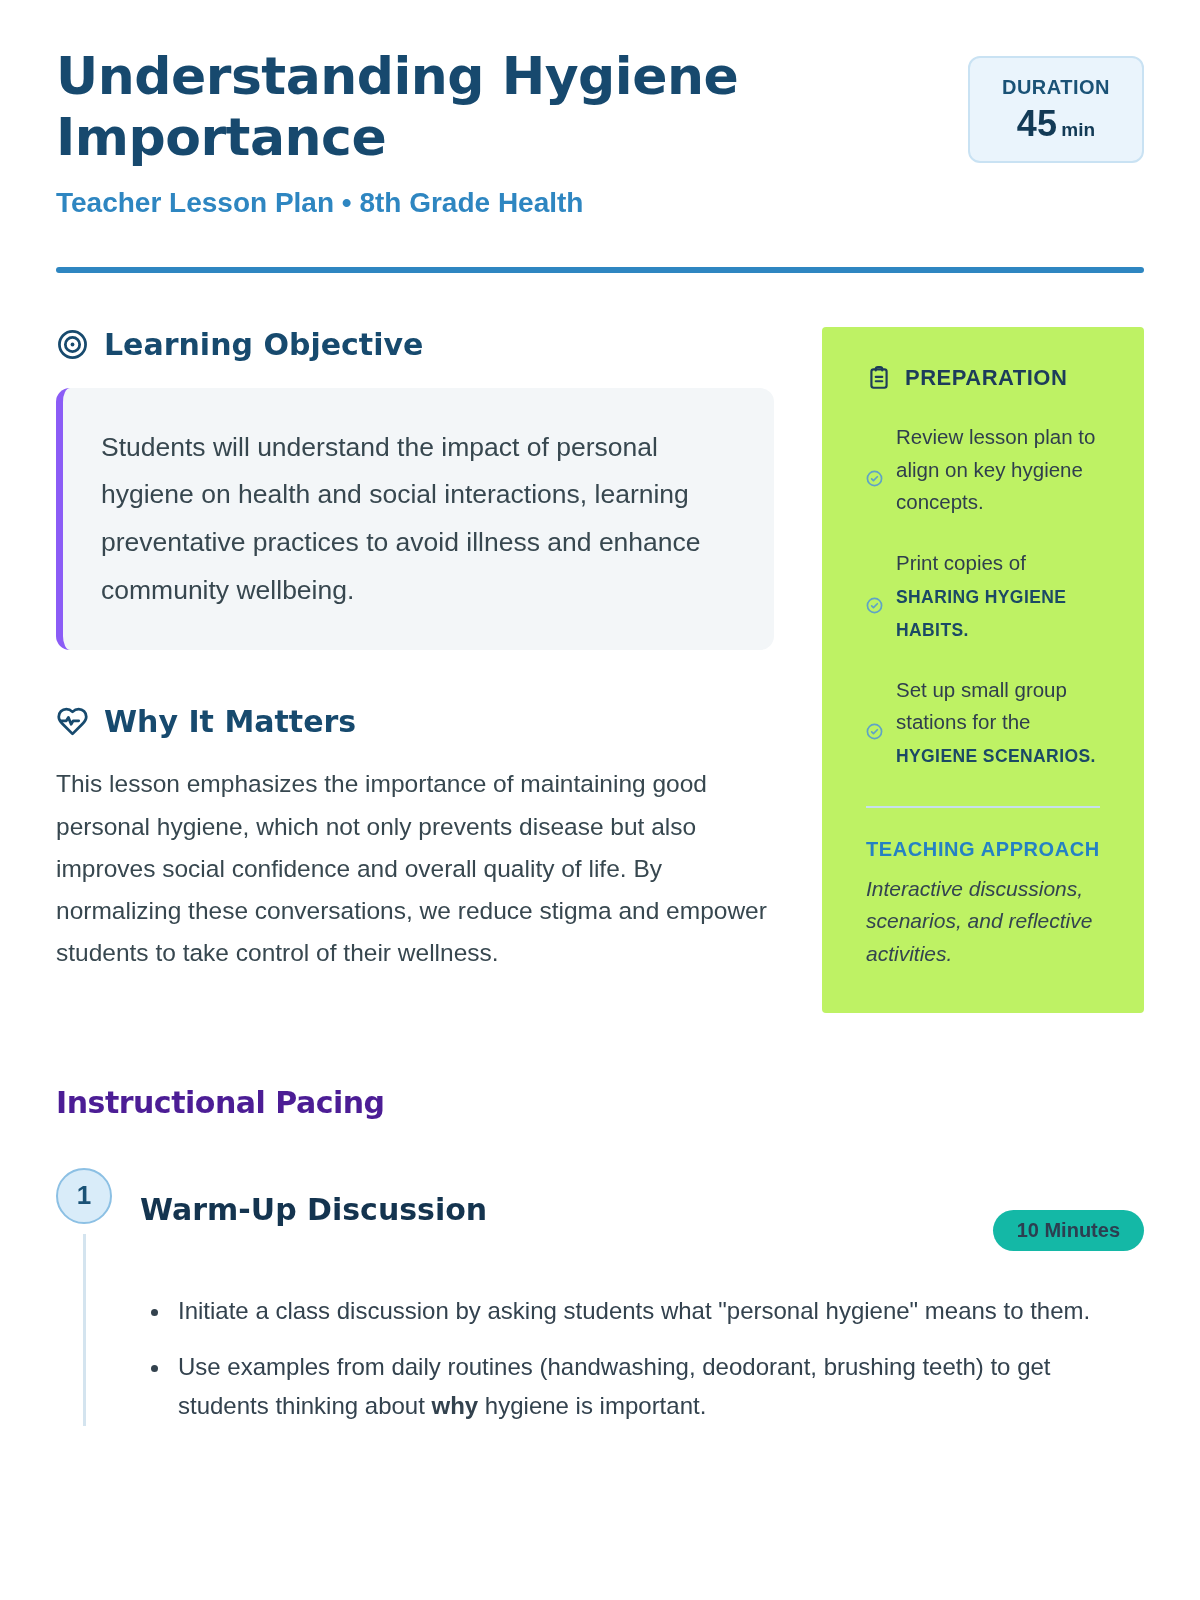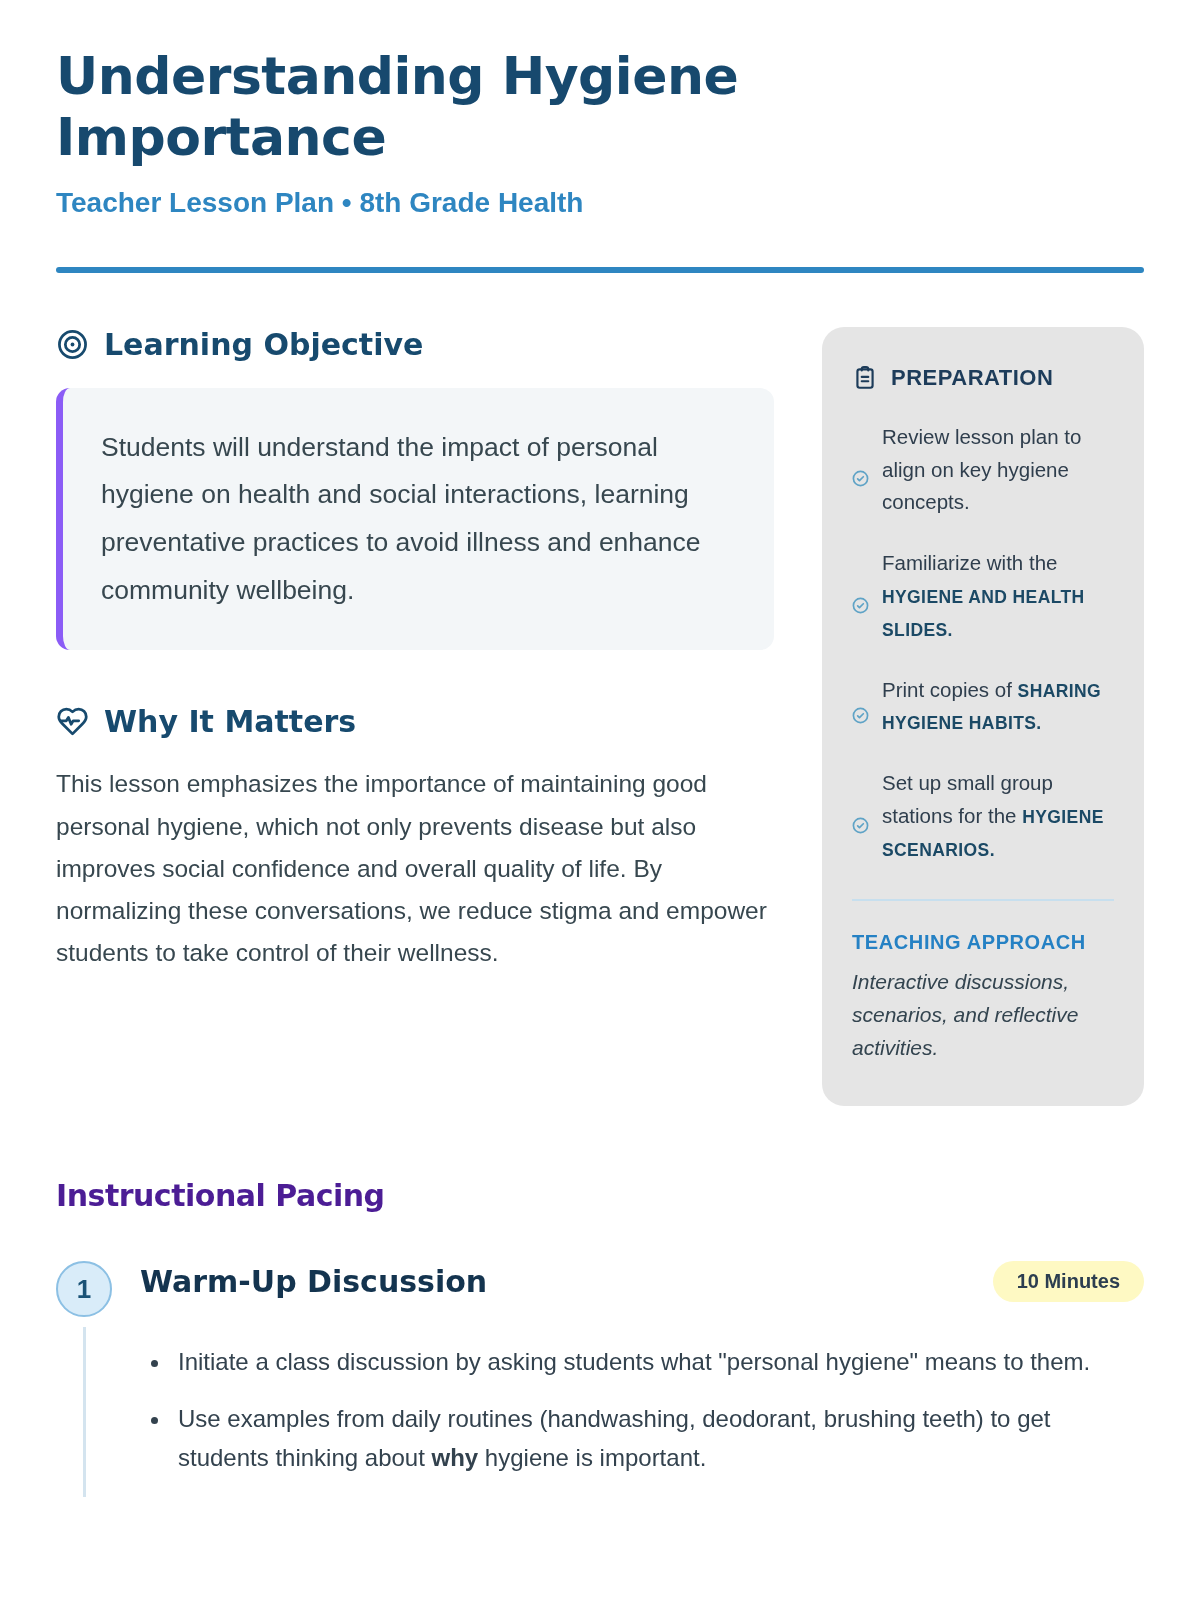"DURATION" div.duration-box { html: none -> <div> <div>DURATION</div> <div> <span>45</span> <span>min</span> </div> </div> }
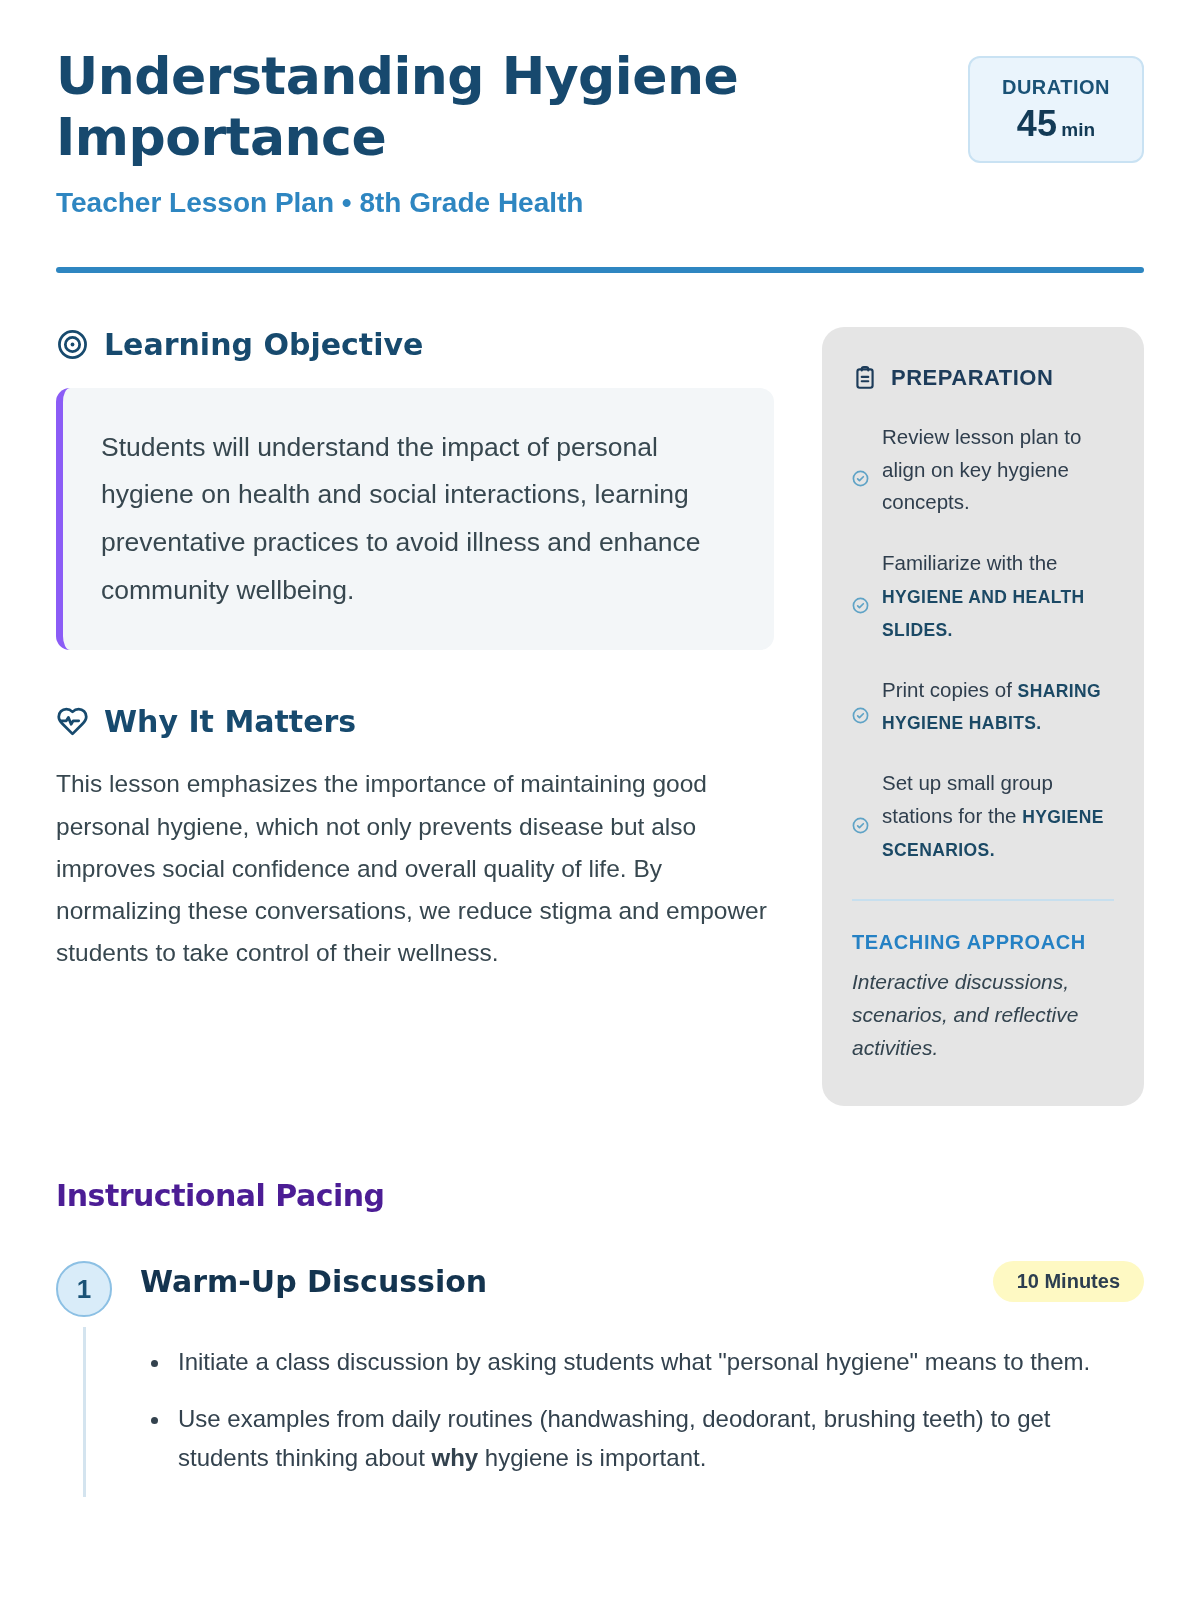"PREPARATION" .prep-card { background: #e5e5e5 -> #bef264; border-radius: 22px -> 4px; padding: 38px 30px 42px -> 38px 44px 42px }
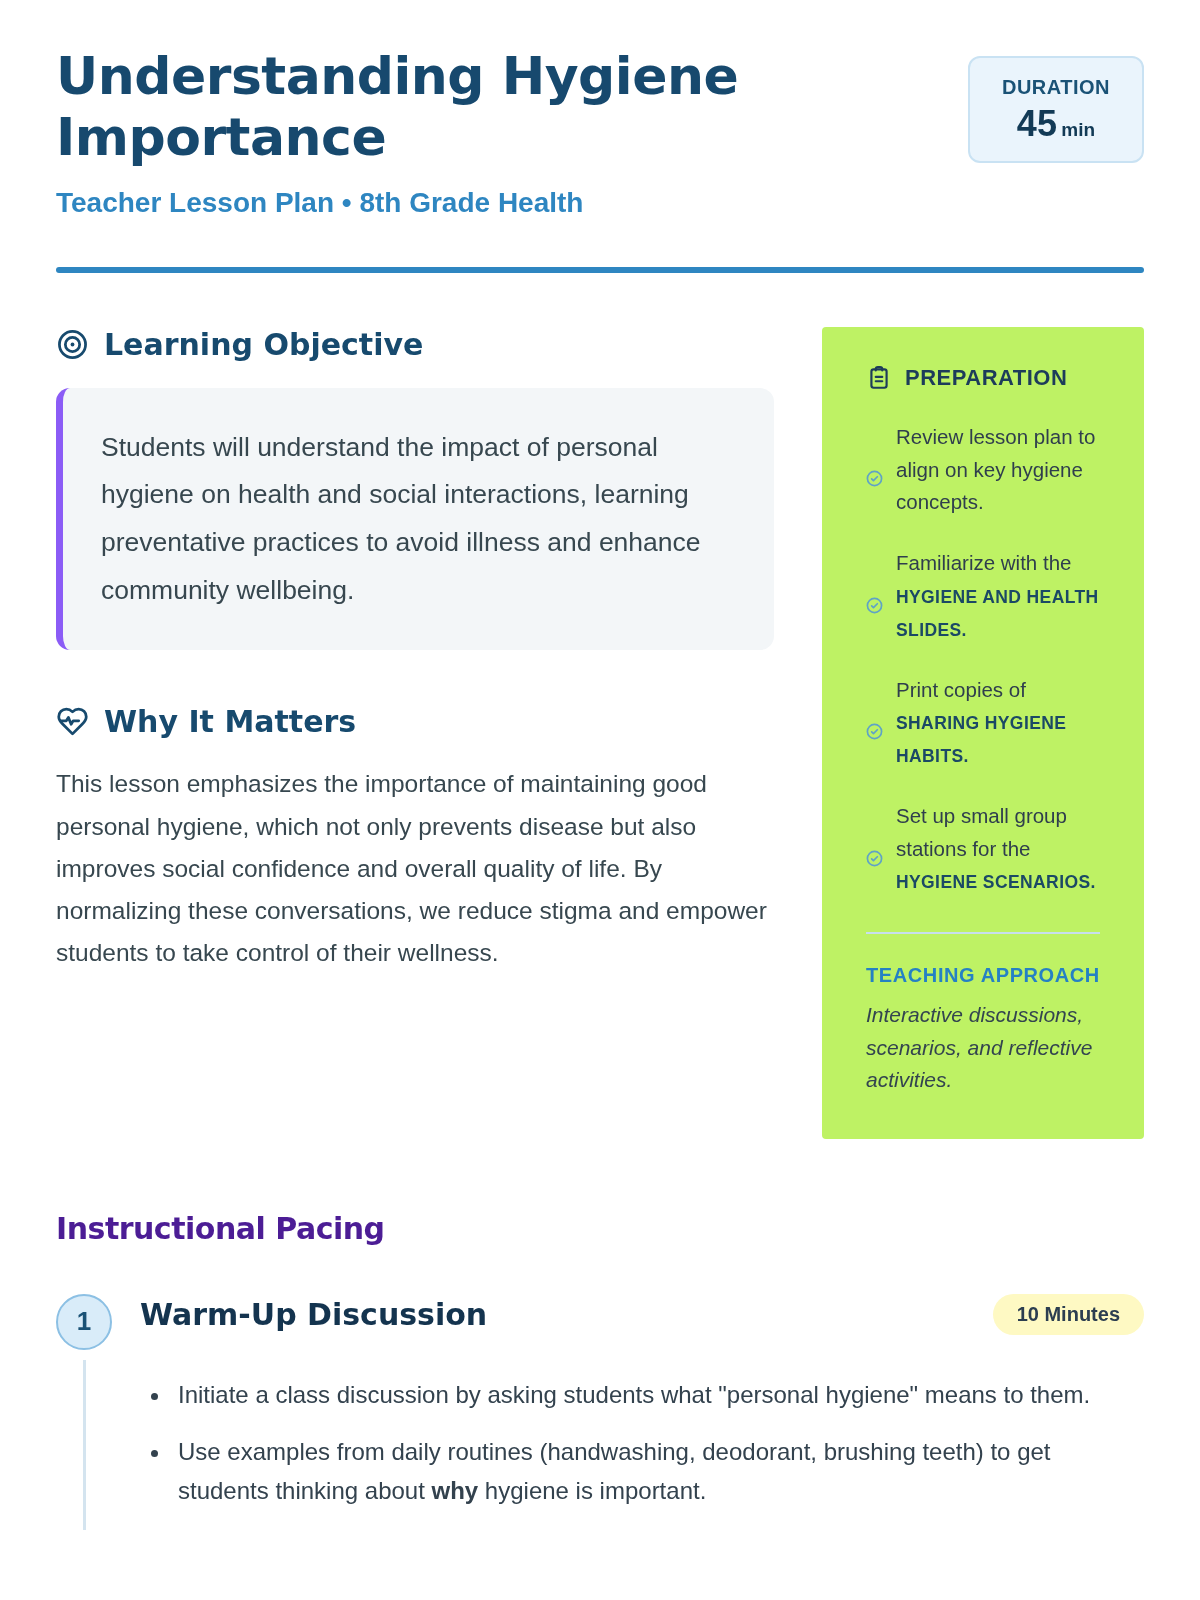"Familiarize with the HYGIENE AND" li.prep-item { html: <li> <span> <svg> <circle></circle> <path></path> </svg> </span> <span><span>Familiarize with the </span><strong>HYGIENE AND HEALTH SLIDES.</strong></span> </li> -> none }
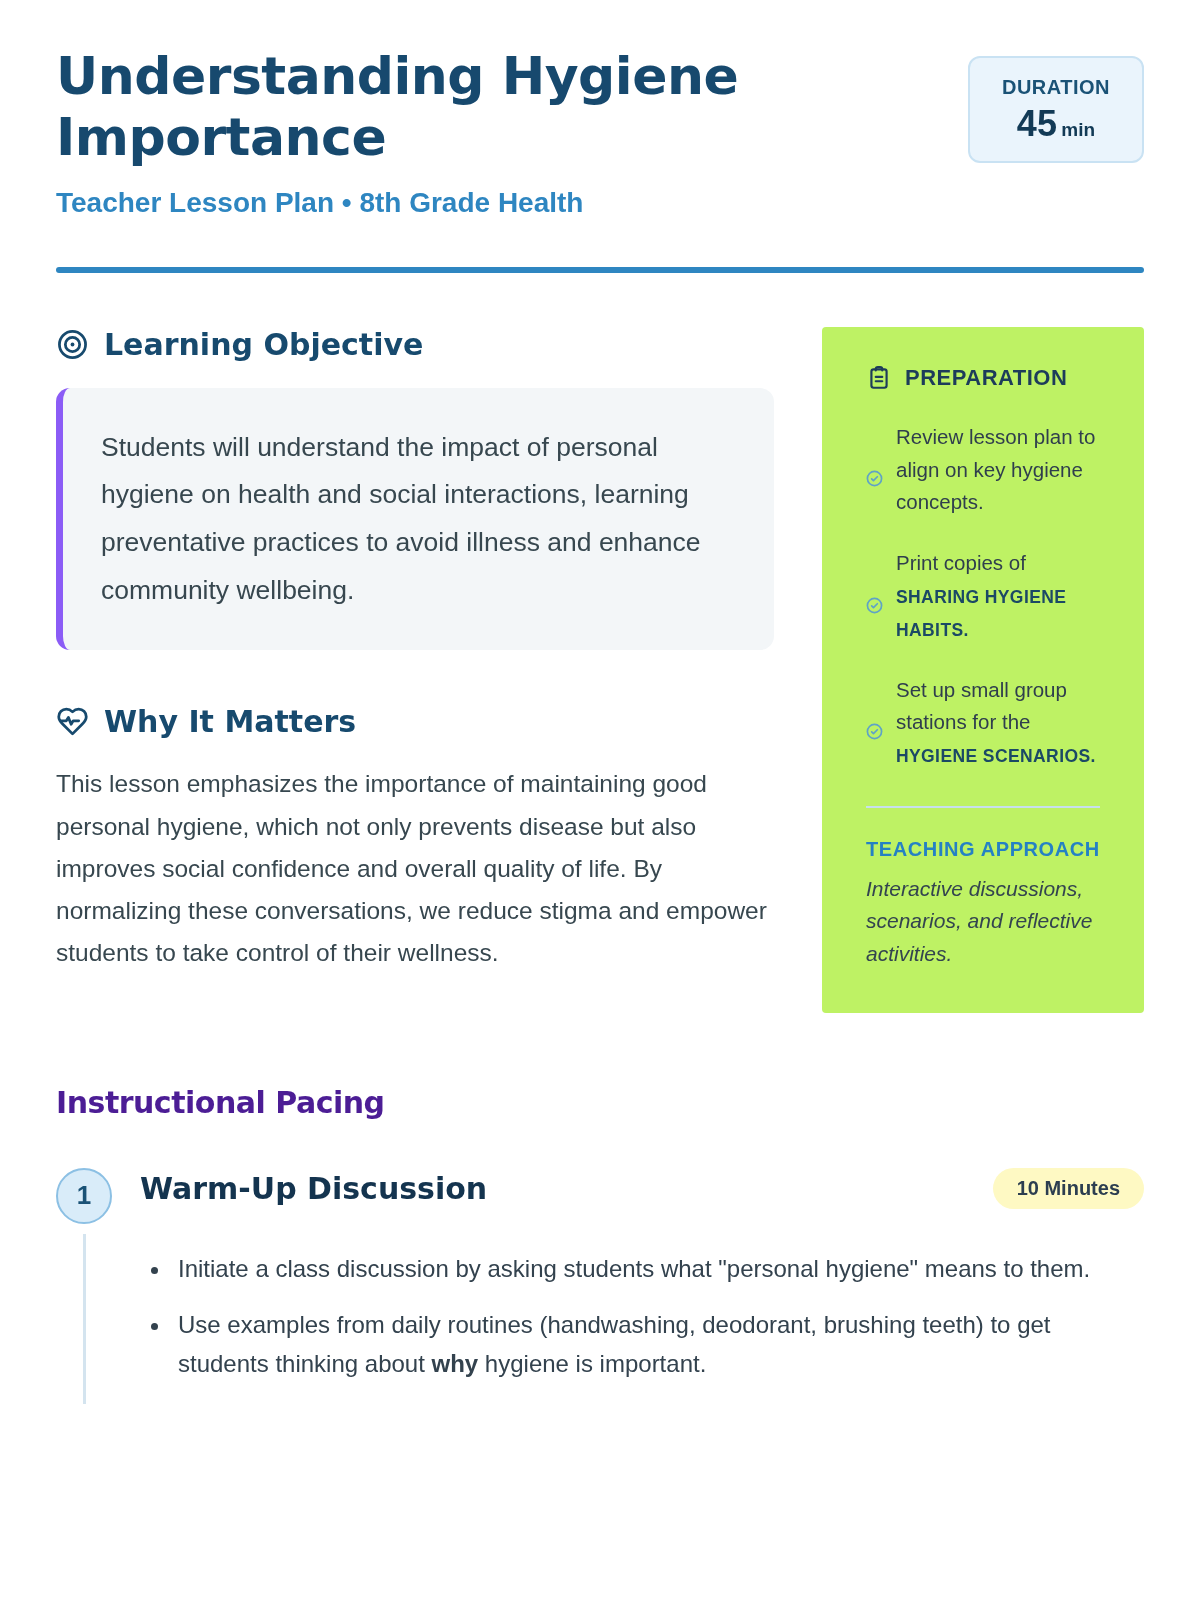"10 Minutes" .time-badge { background: #fef9c3 -> #14b8a6; margin-top: none -> 42px }
